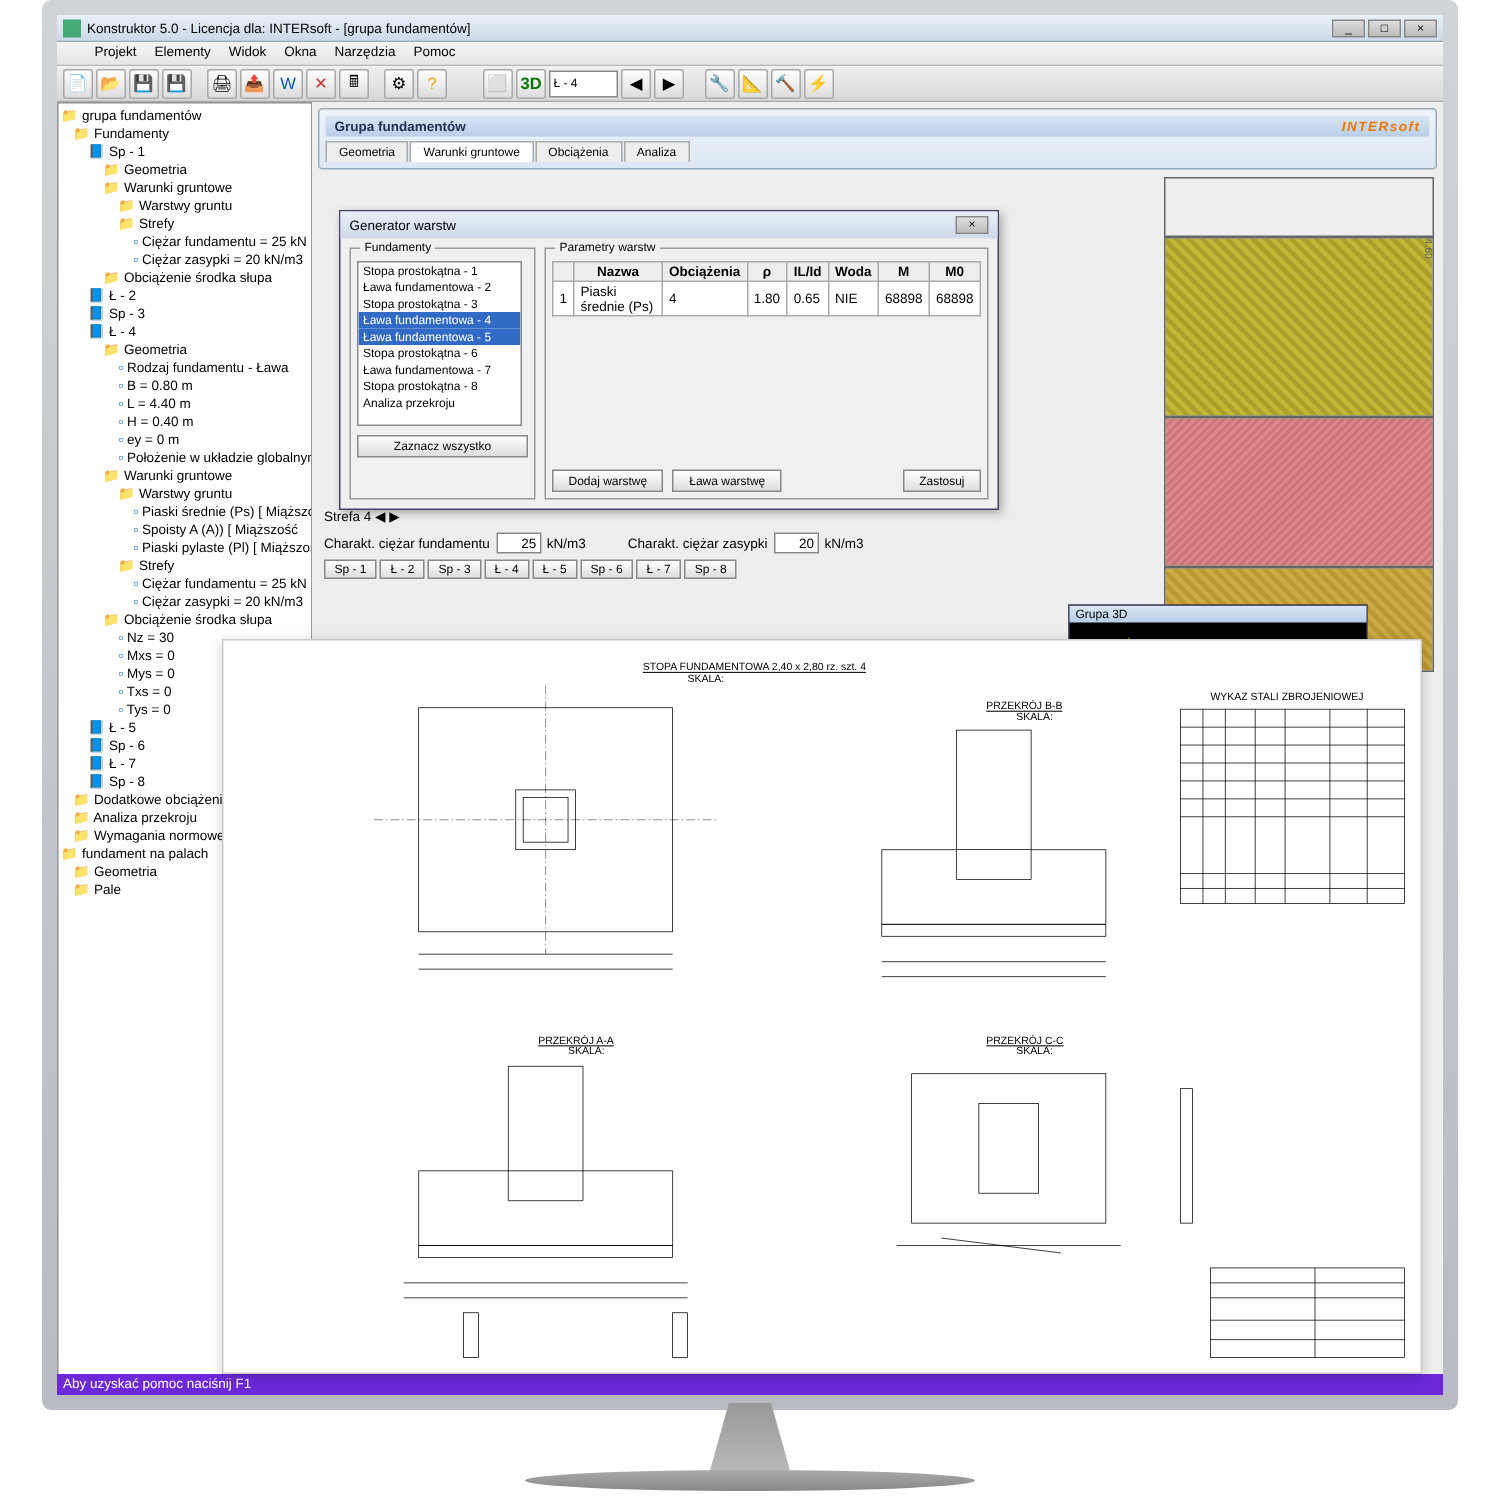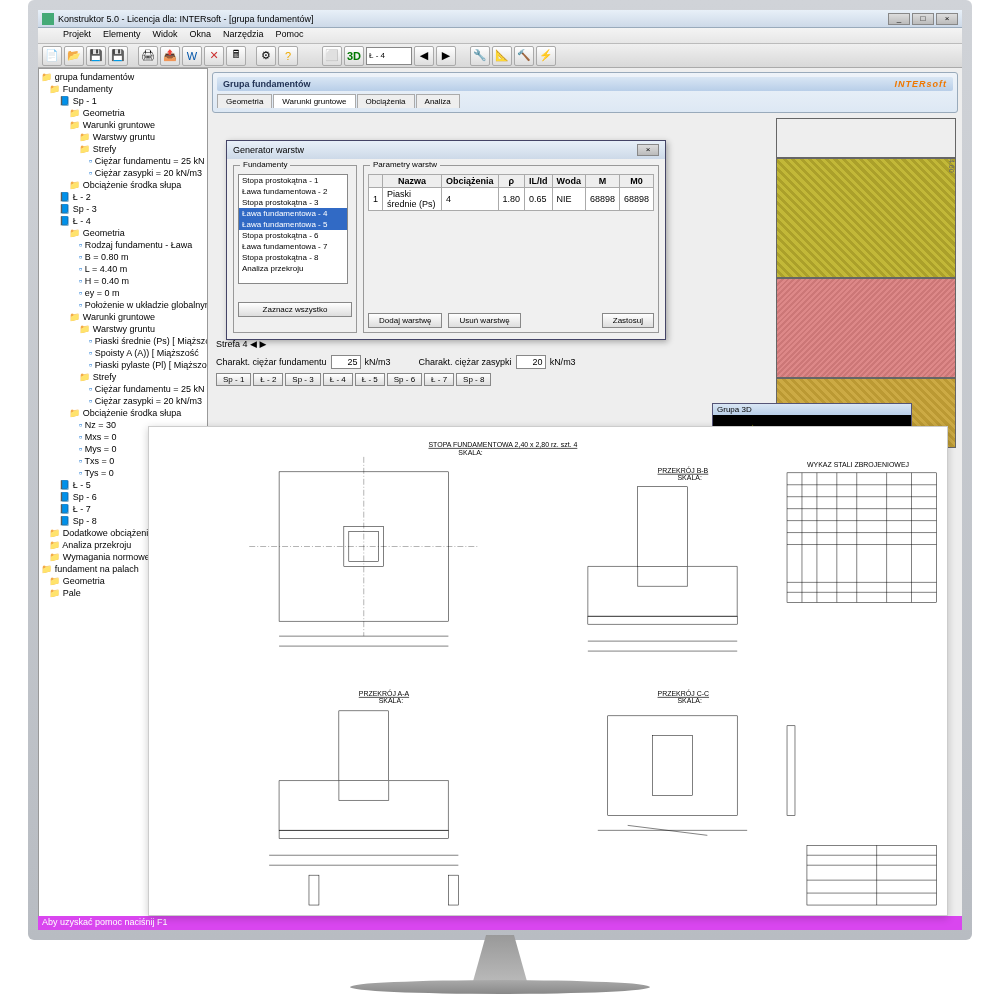"Zaznacz wszystko" button.btn { margin-top: 18px -> 6px }
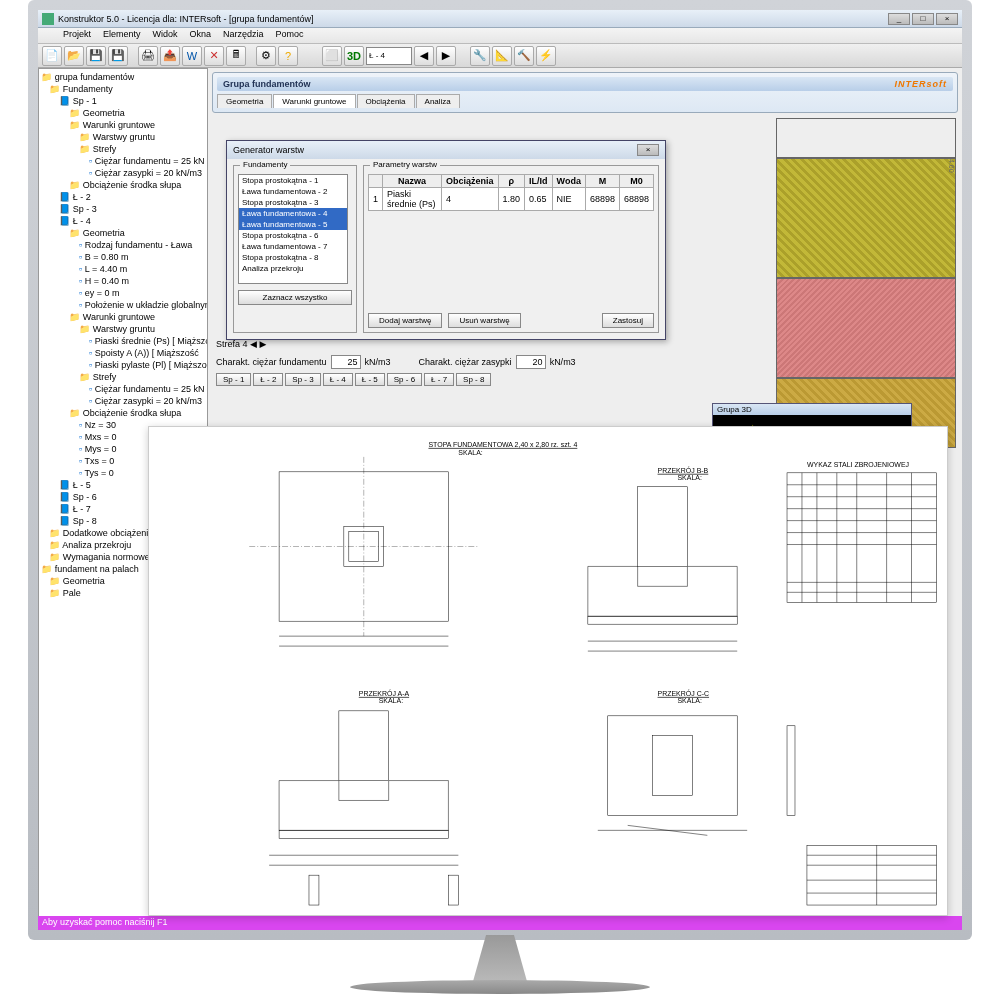"Usuń warstwę" button.btn { text: Usuń -> Ława }
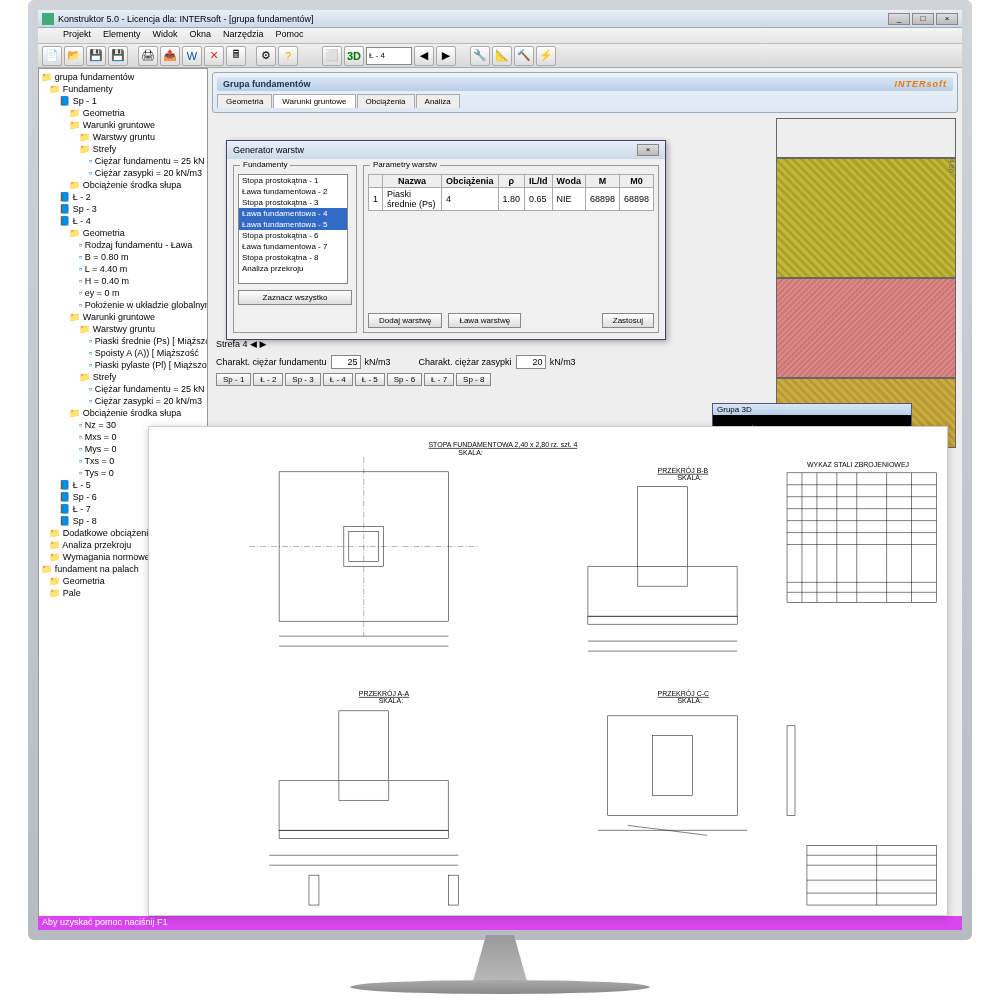"Aby uzyskać pomoc naciśnij F1" .statusbar { background: #d946ef -> #6d28d9 }
